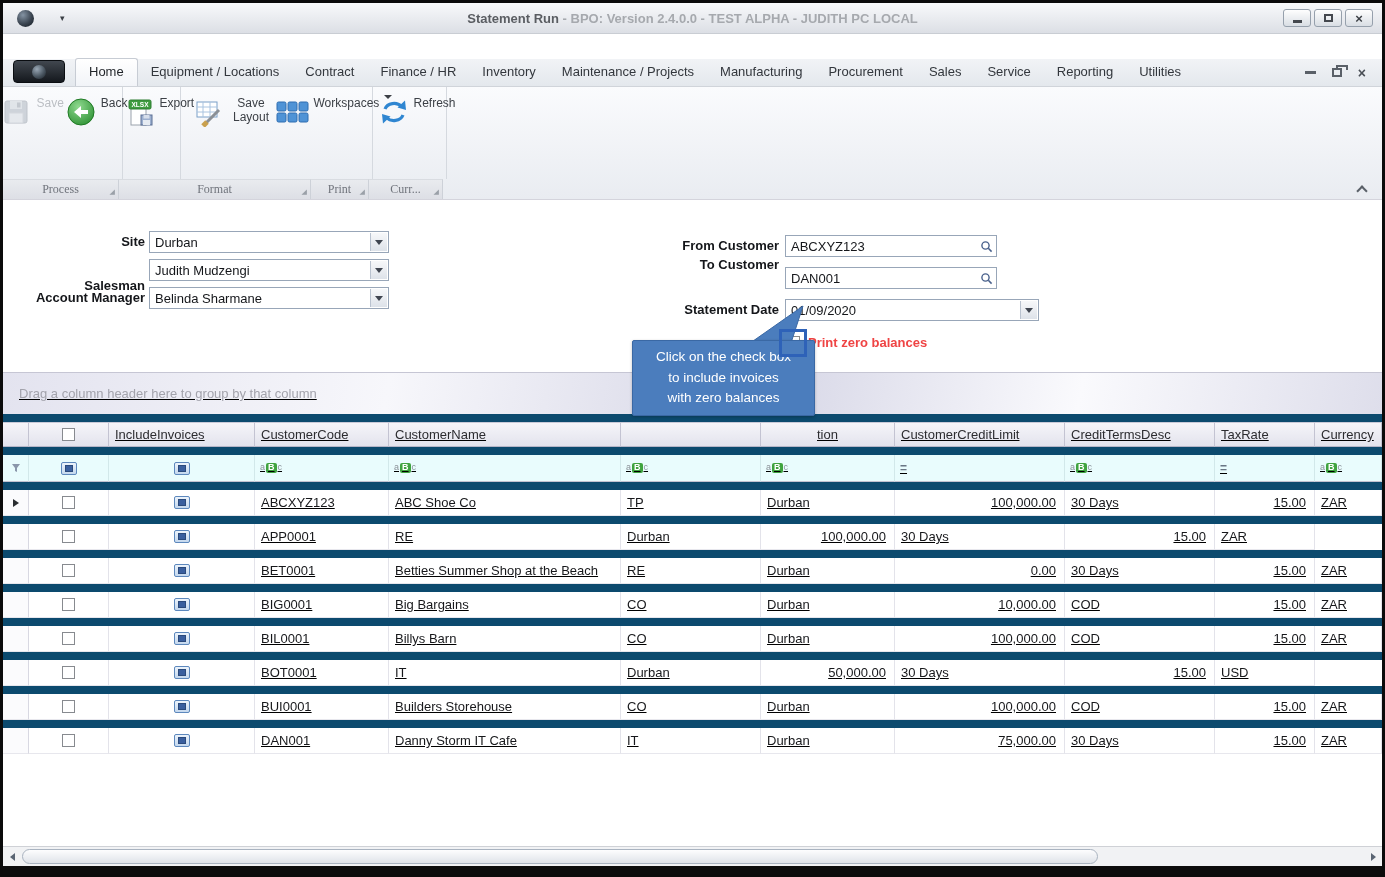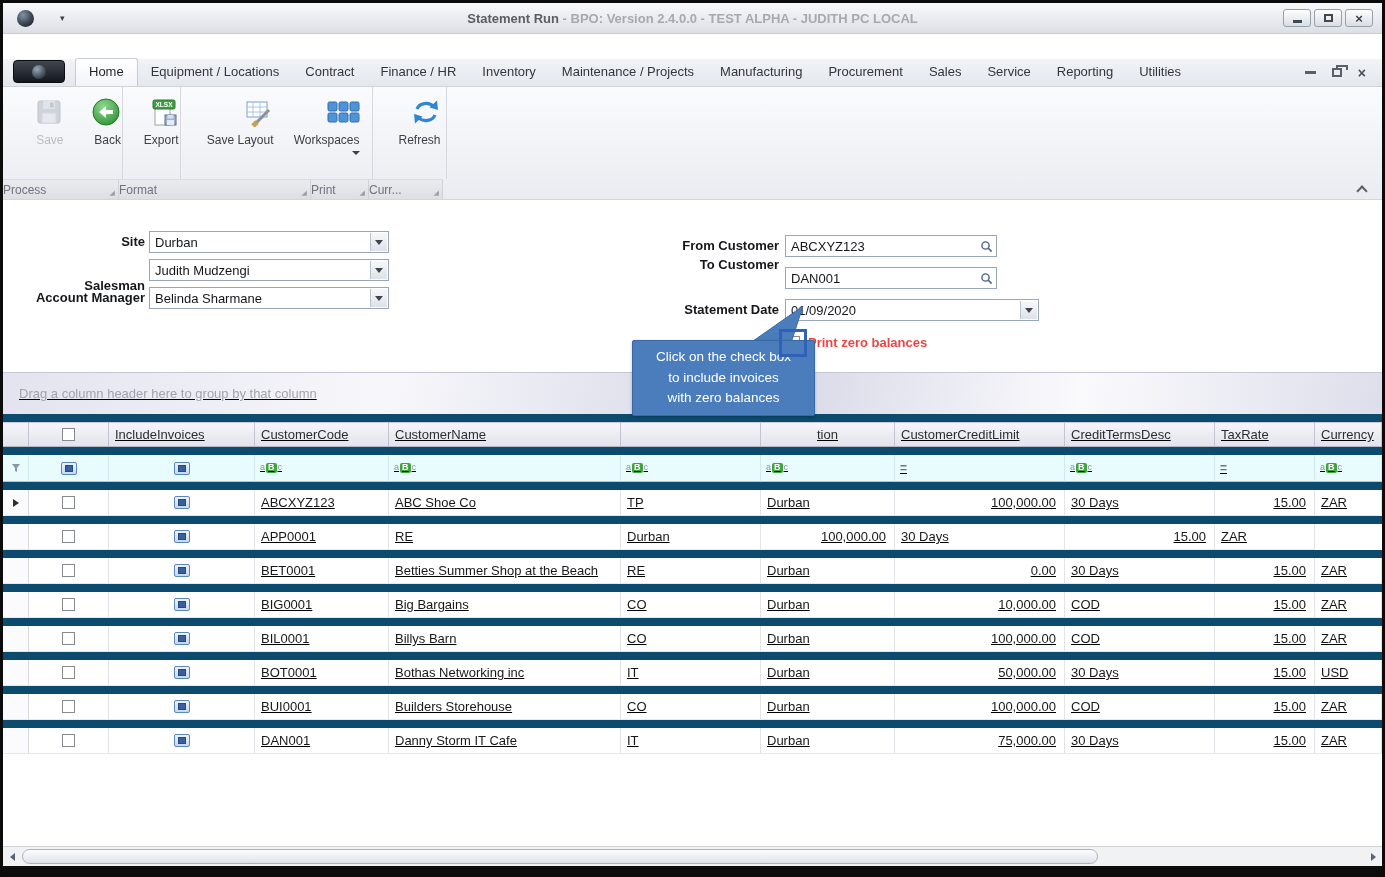"Save" .rbtn { align-items: flex-end -> flex-start; flex-direction: column -> none }
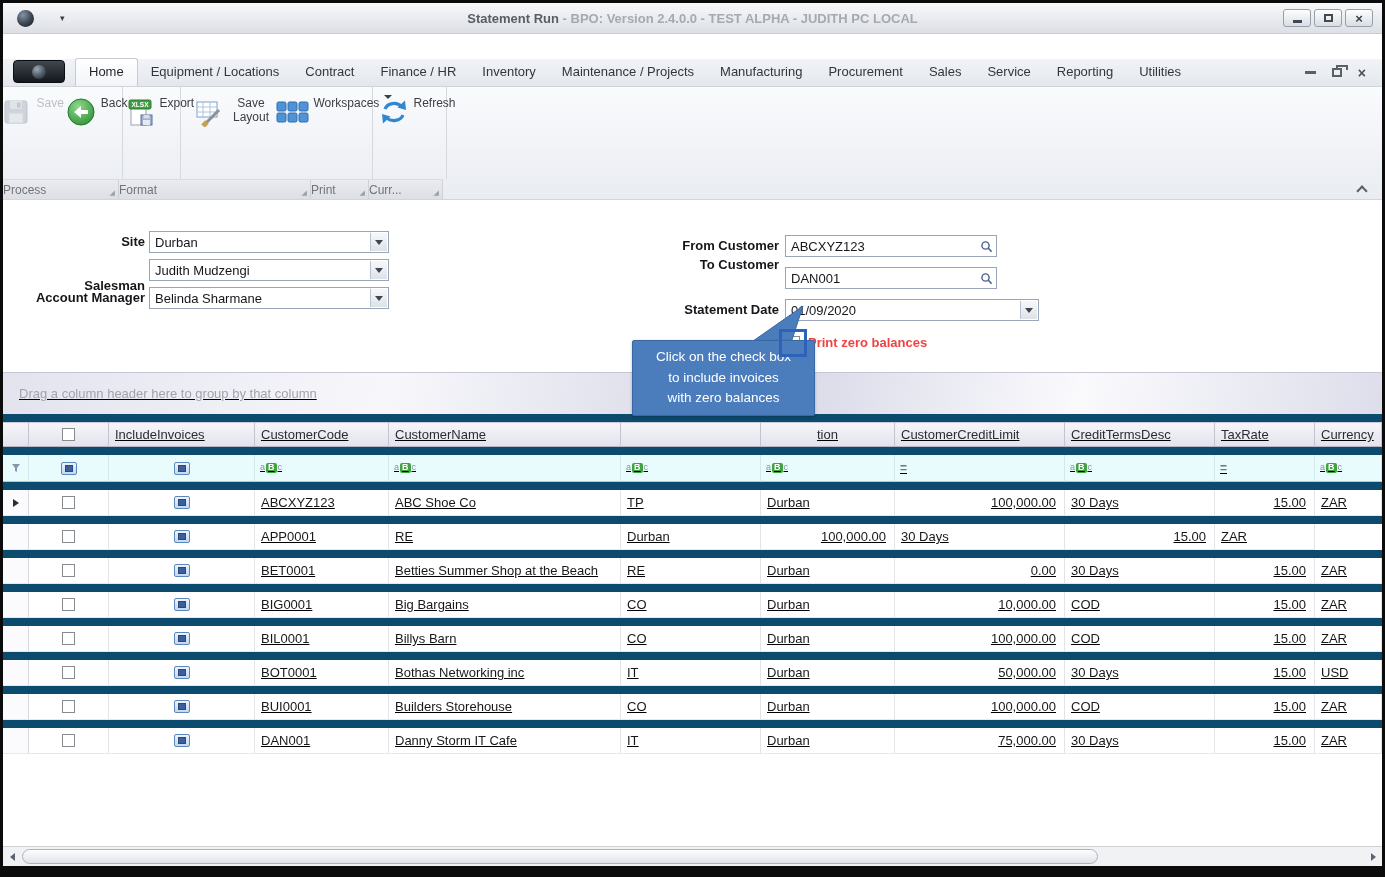"Process" .rcap { font-family: none -> Liberation Serif, serif; justify-content: flex-start -> center }
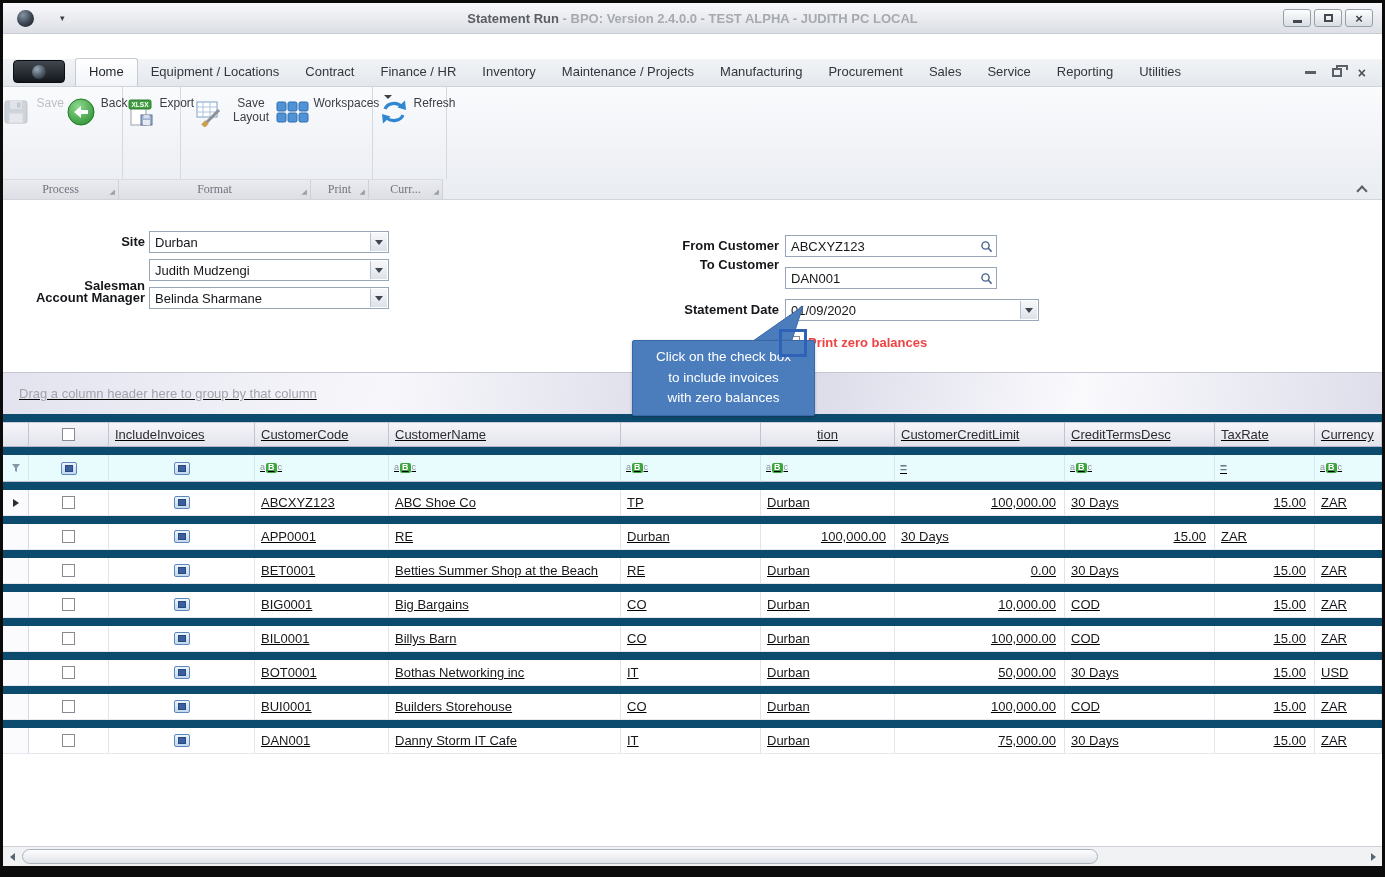"Bothas Networking inc" div.gc { html: <div>Bothas Networking inc</div> -> none }
